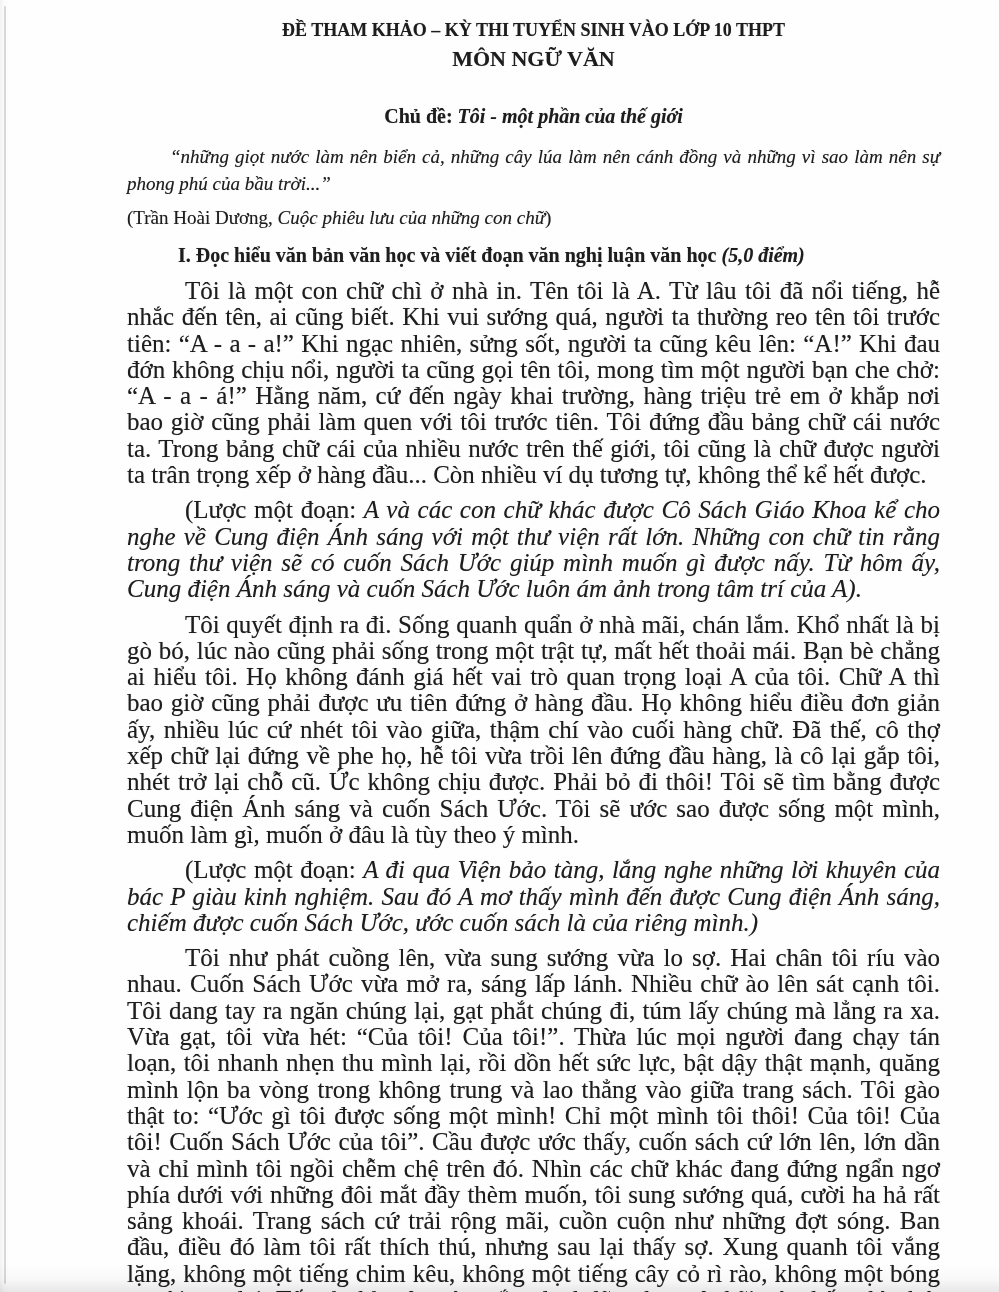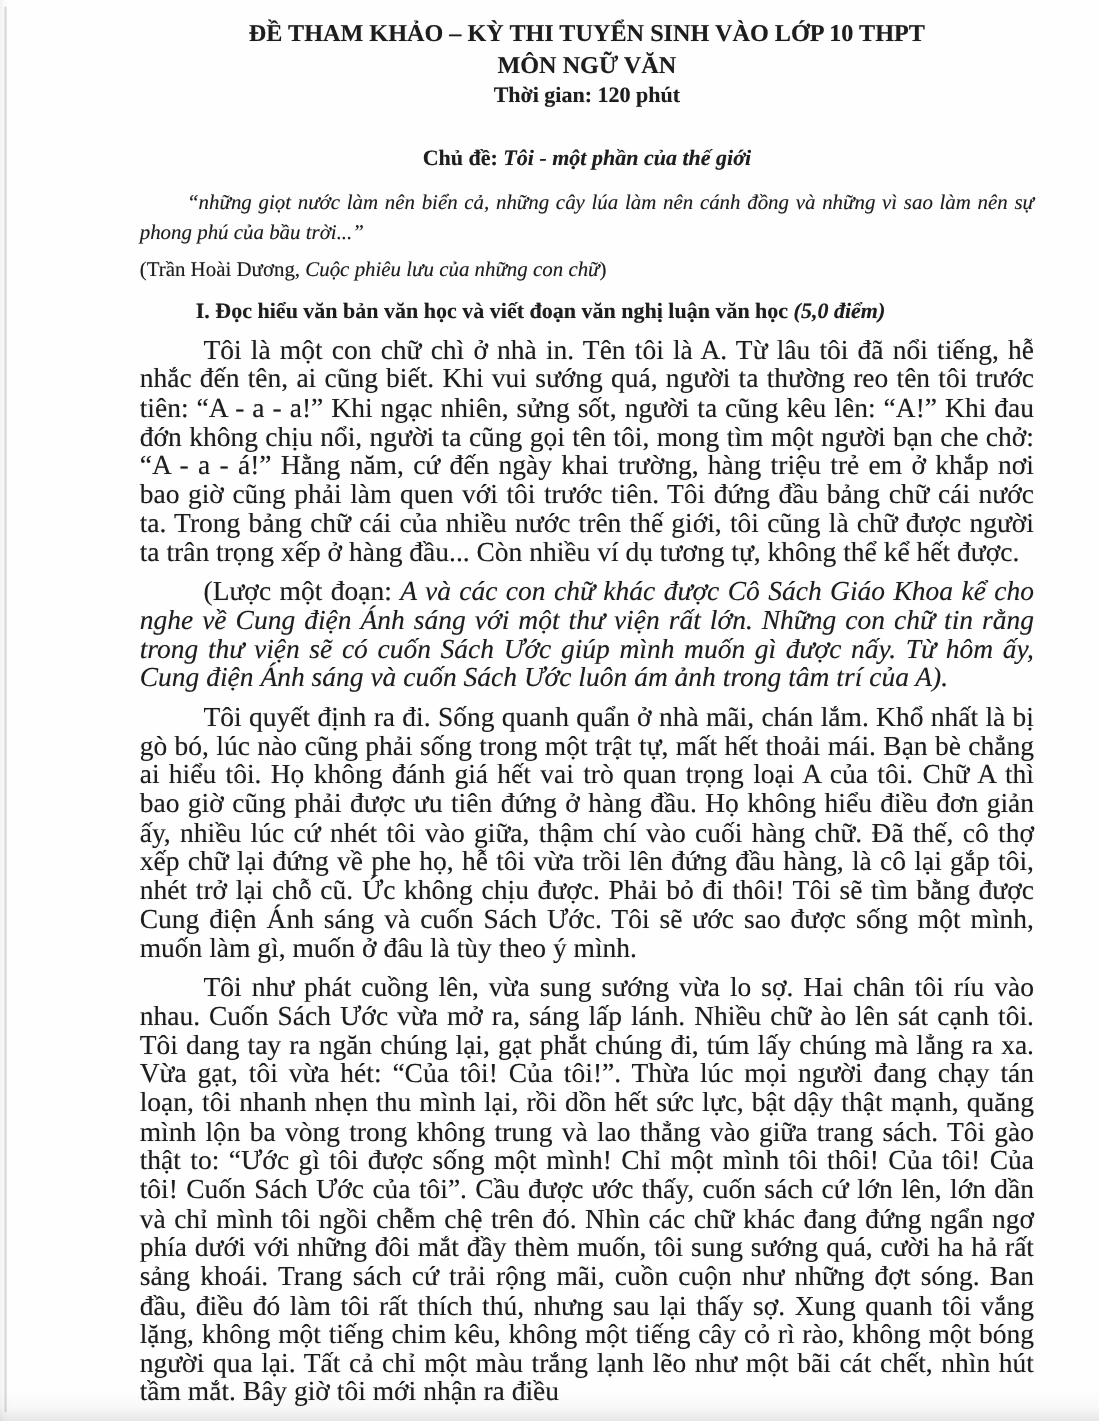"ĐỀ THAM KHẢO – KỲ" .title1 { font-size: 22px -> 18px }
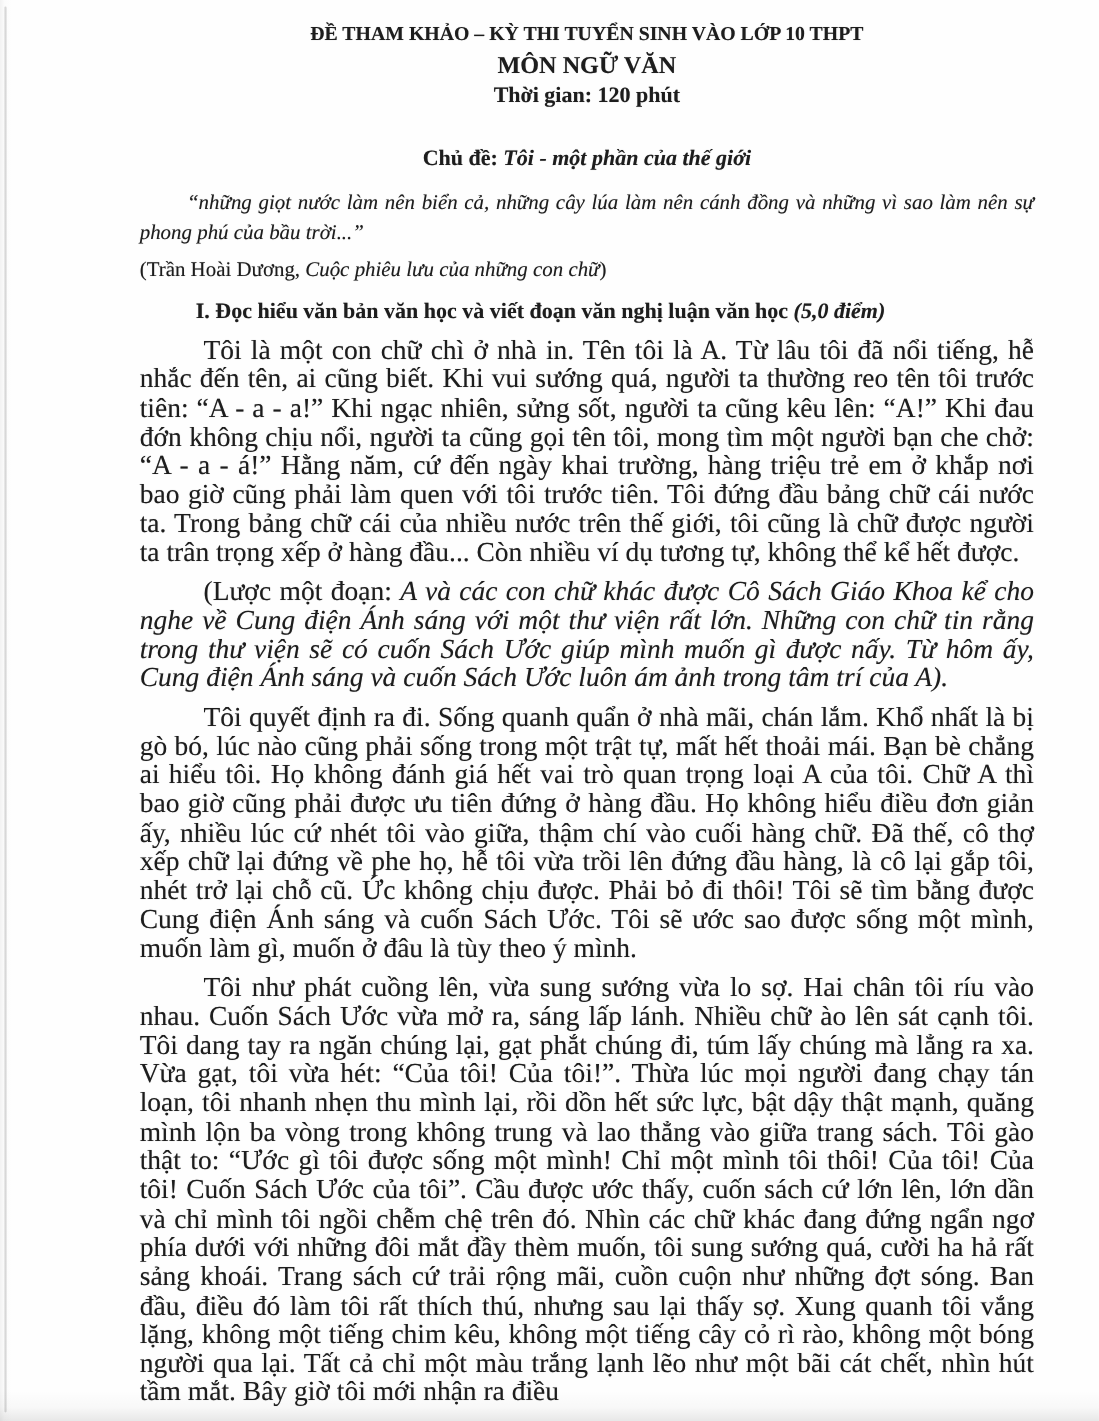"Thời gian: 120 phút" div.duration { html: <div>Thời gian: 120 phút</div> -> none }
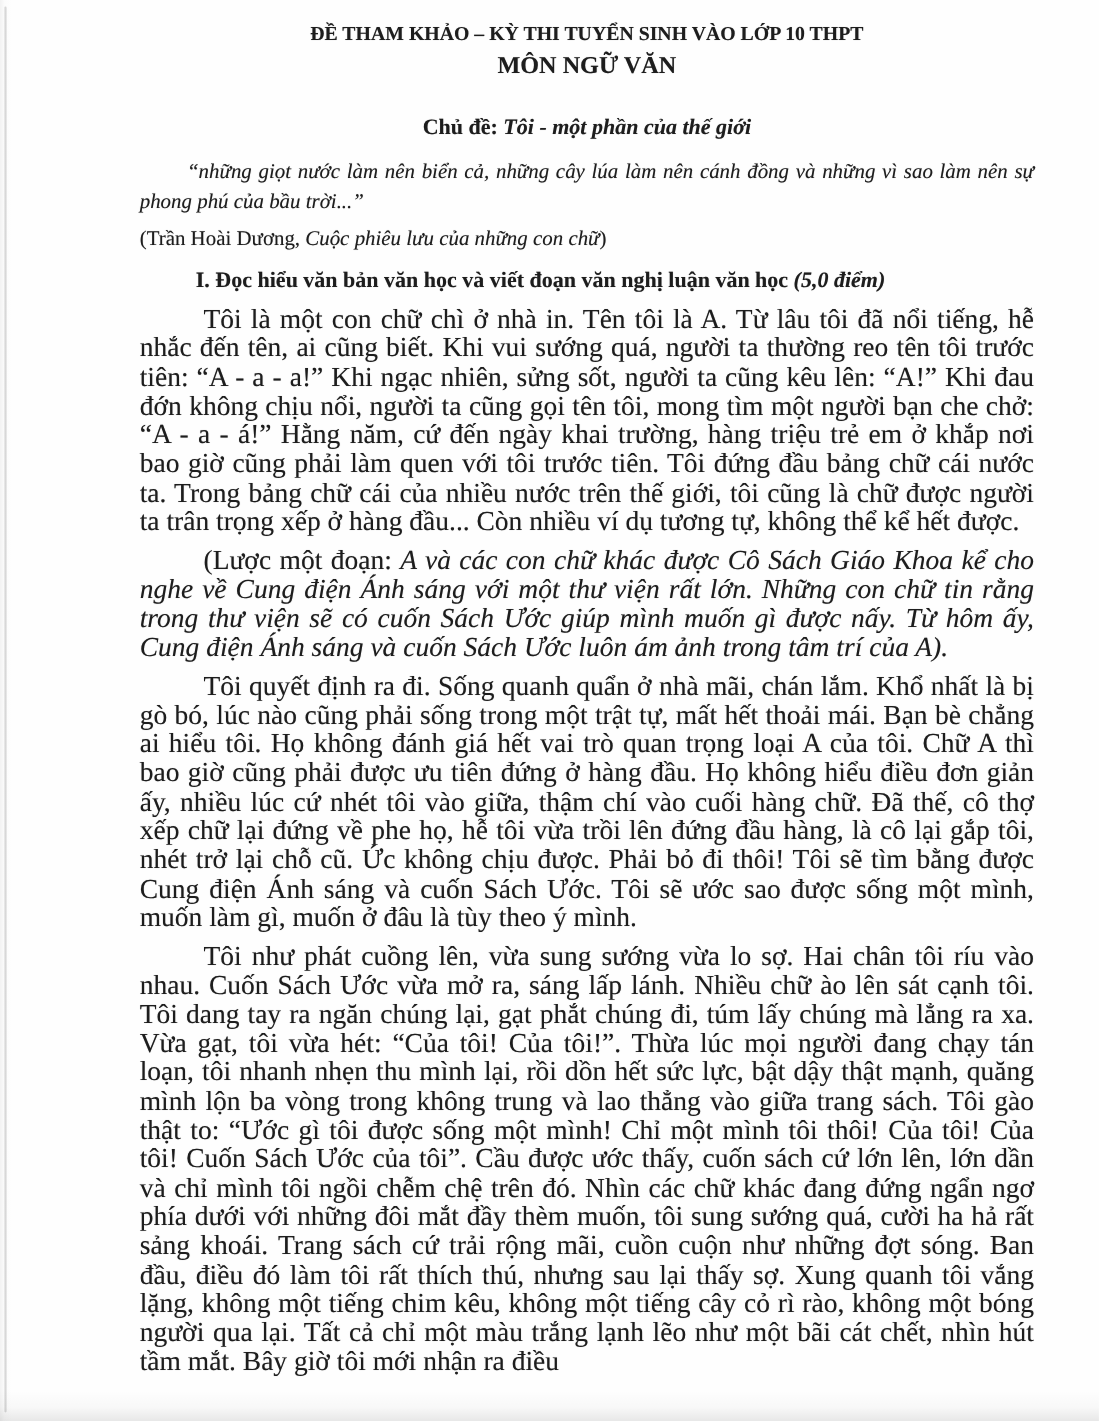"(Lược một đoạn: A đi" p.body { html: none -> <p> <span>(Lược một đoạn: </span><span>A đi qua Viện bảo tàng, lắng nghe những lời khuyên của bác P giàu kinh nghiệm. Sau đó A mơ thấy mình đến được Cung điện Ánh sáng, chiếm được cuốn Sách Ước, ước cuốn sách là của riêng mình.)</span> </p> }
